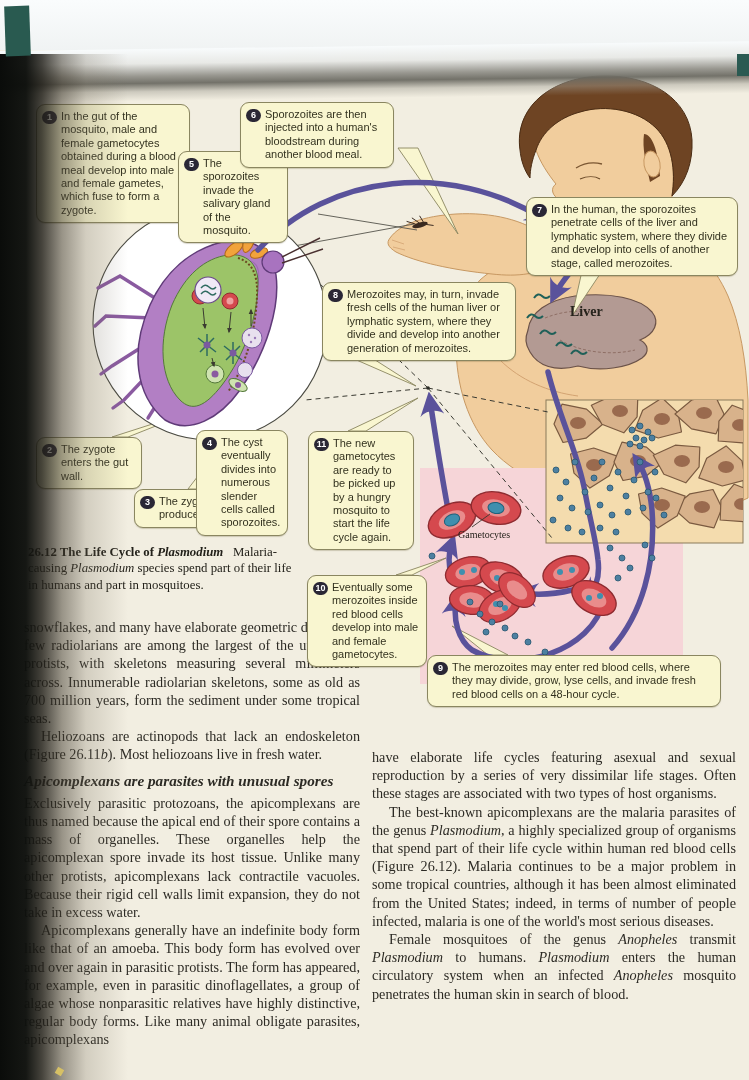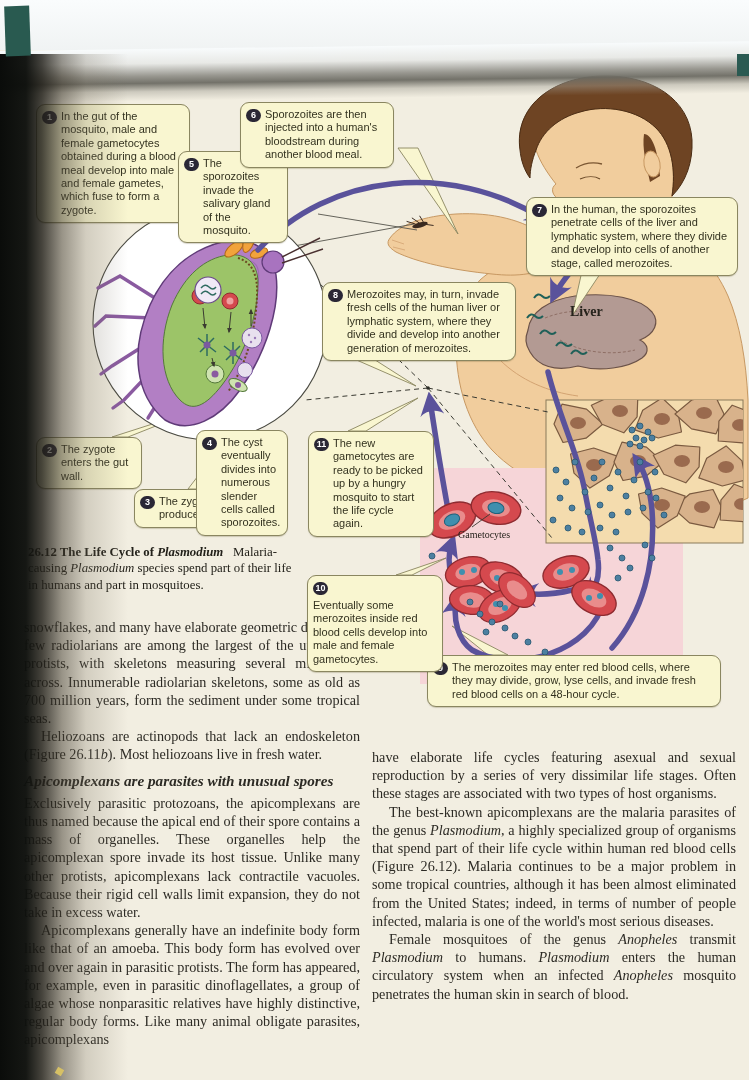"11" div.callout { width: 126px -> 106px }
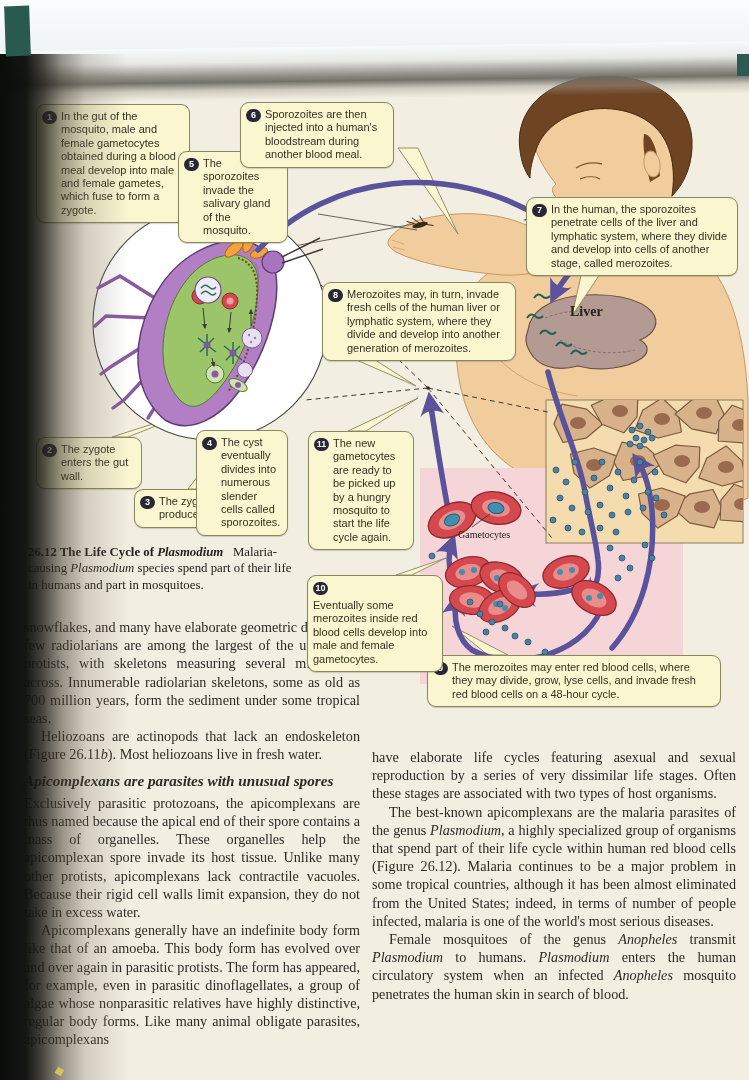"10" div.callout { flex-direction: column -> none; width: 136px -> 120px }
